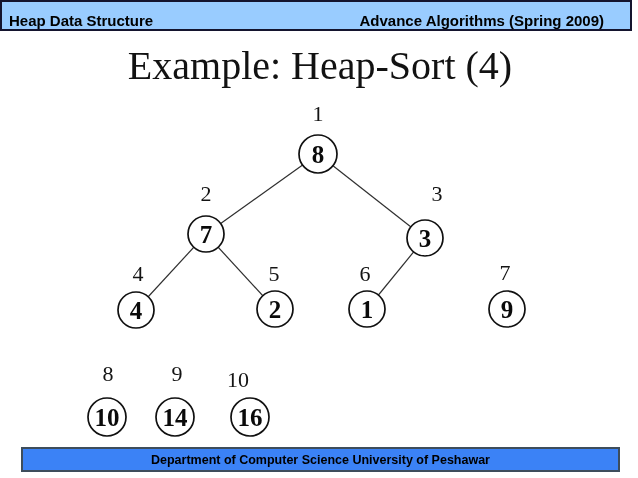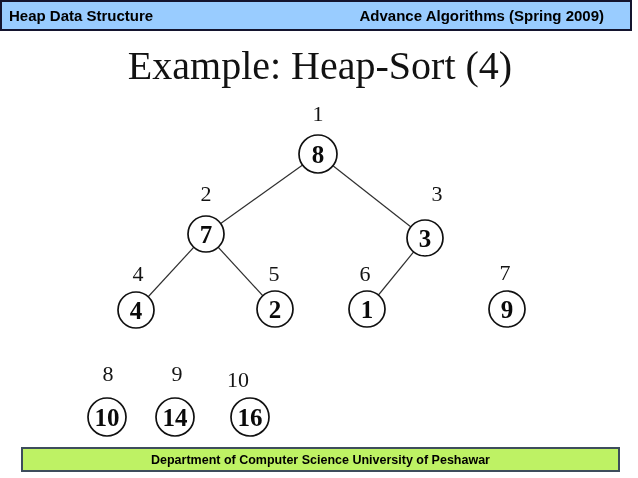"Heap Data Structure" .header-bar { align-items: center -> flex-end }
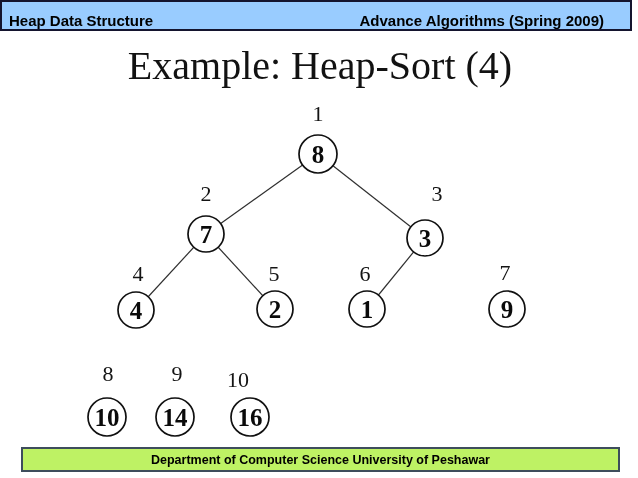"Department of Computer Science" .footer-bar { background: #bef264 -> #3b82f6 }
